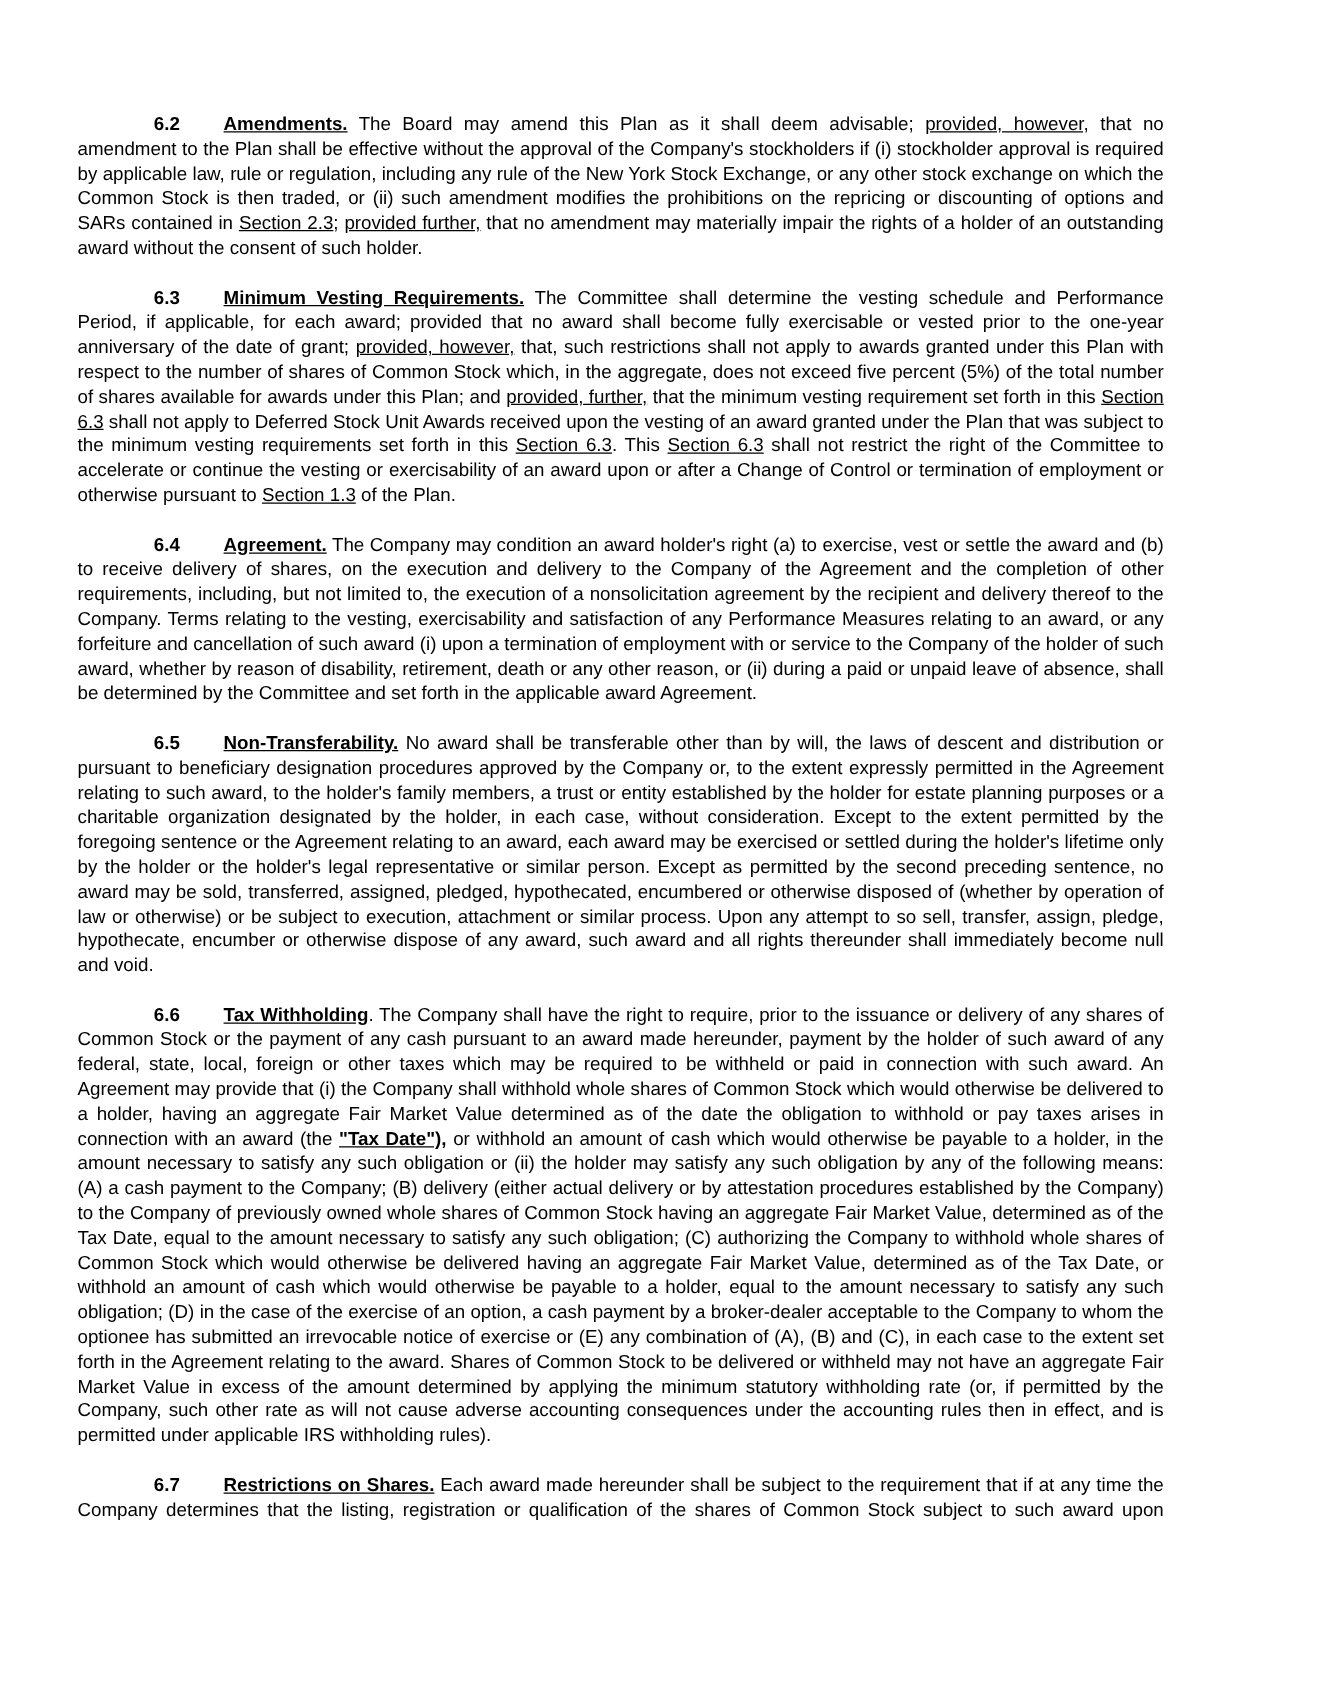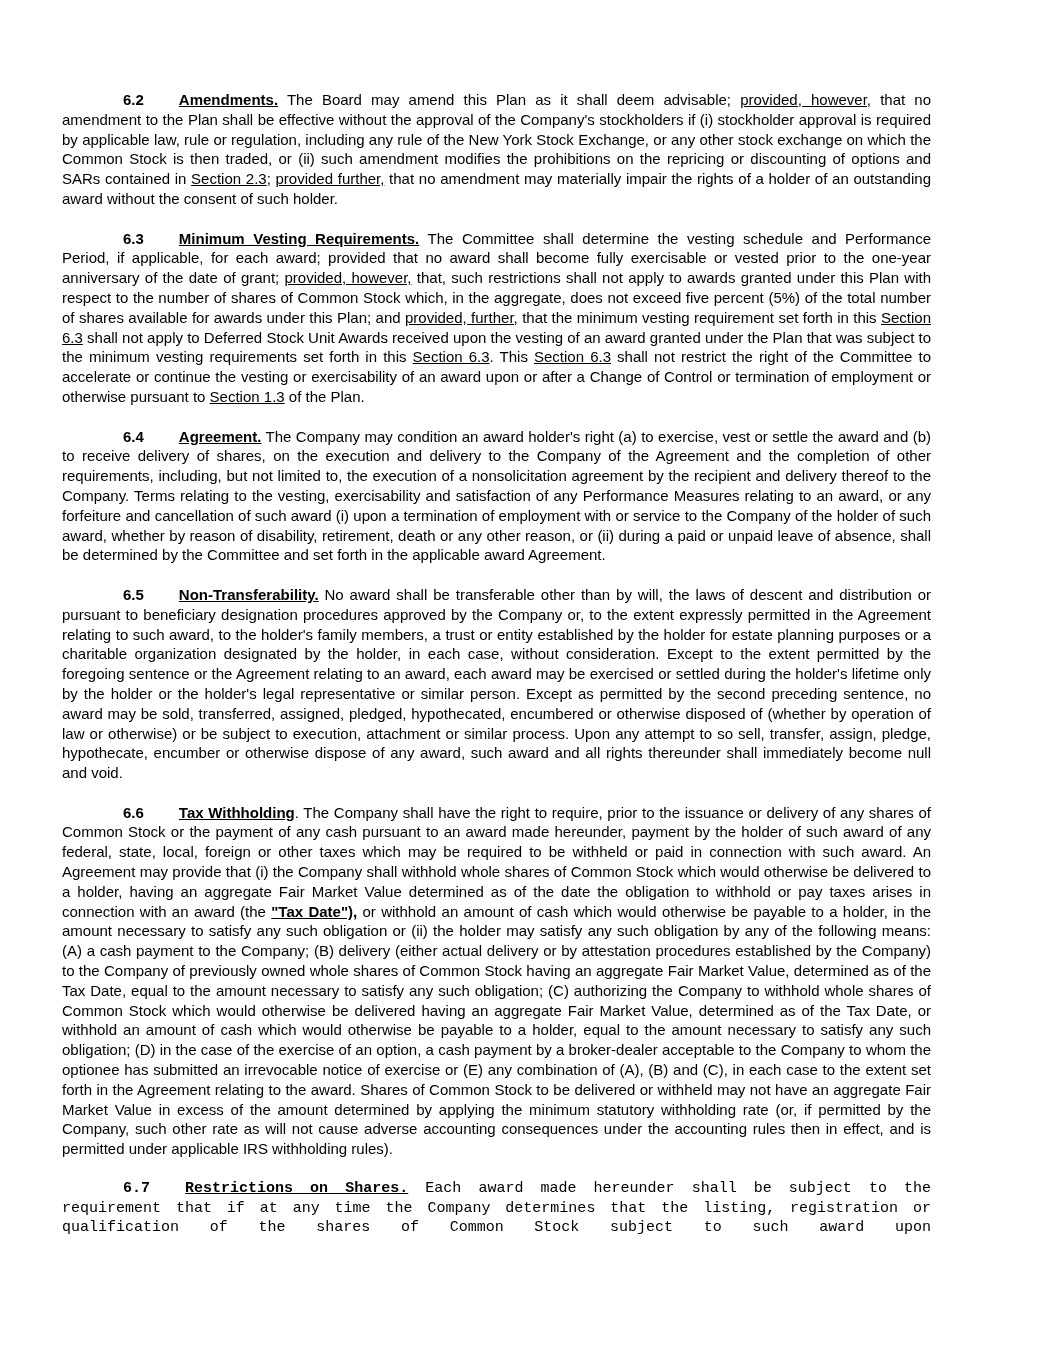"6.7 Restrictions on Shares. Each" .para.justify-last { font-family: Liberation Mono, monospace -> none }
